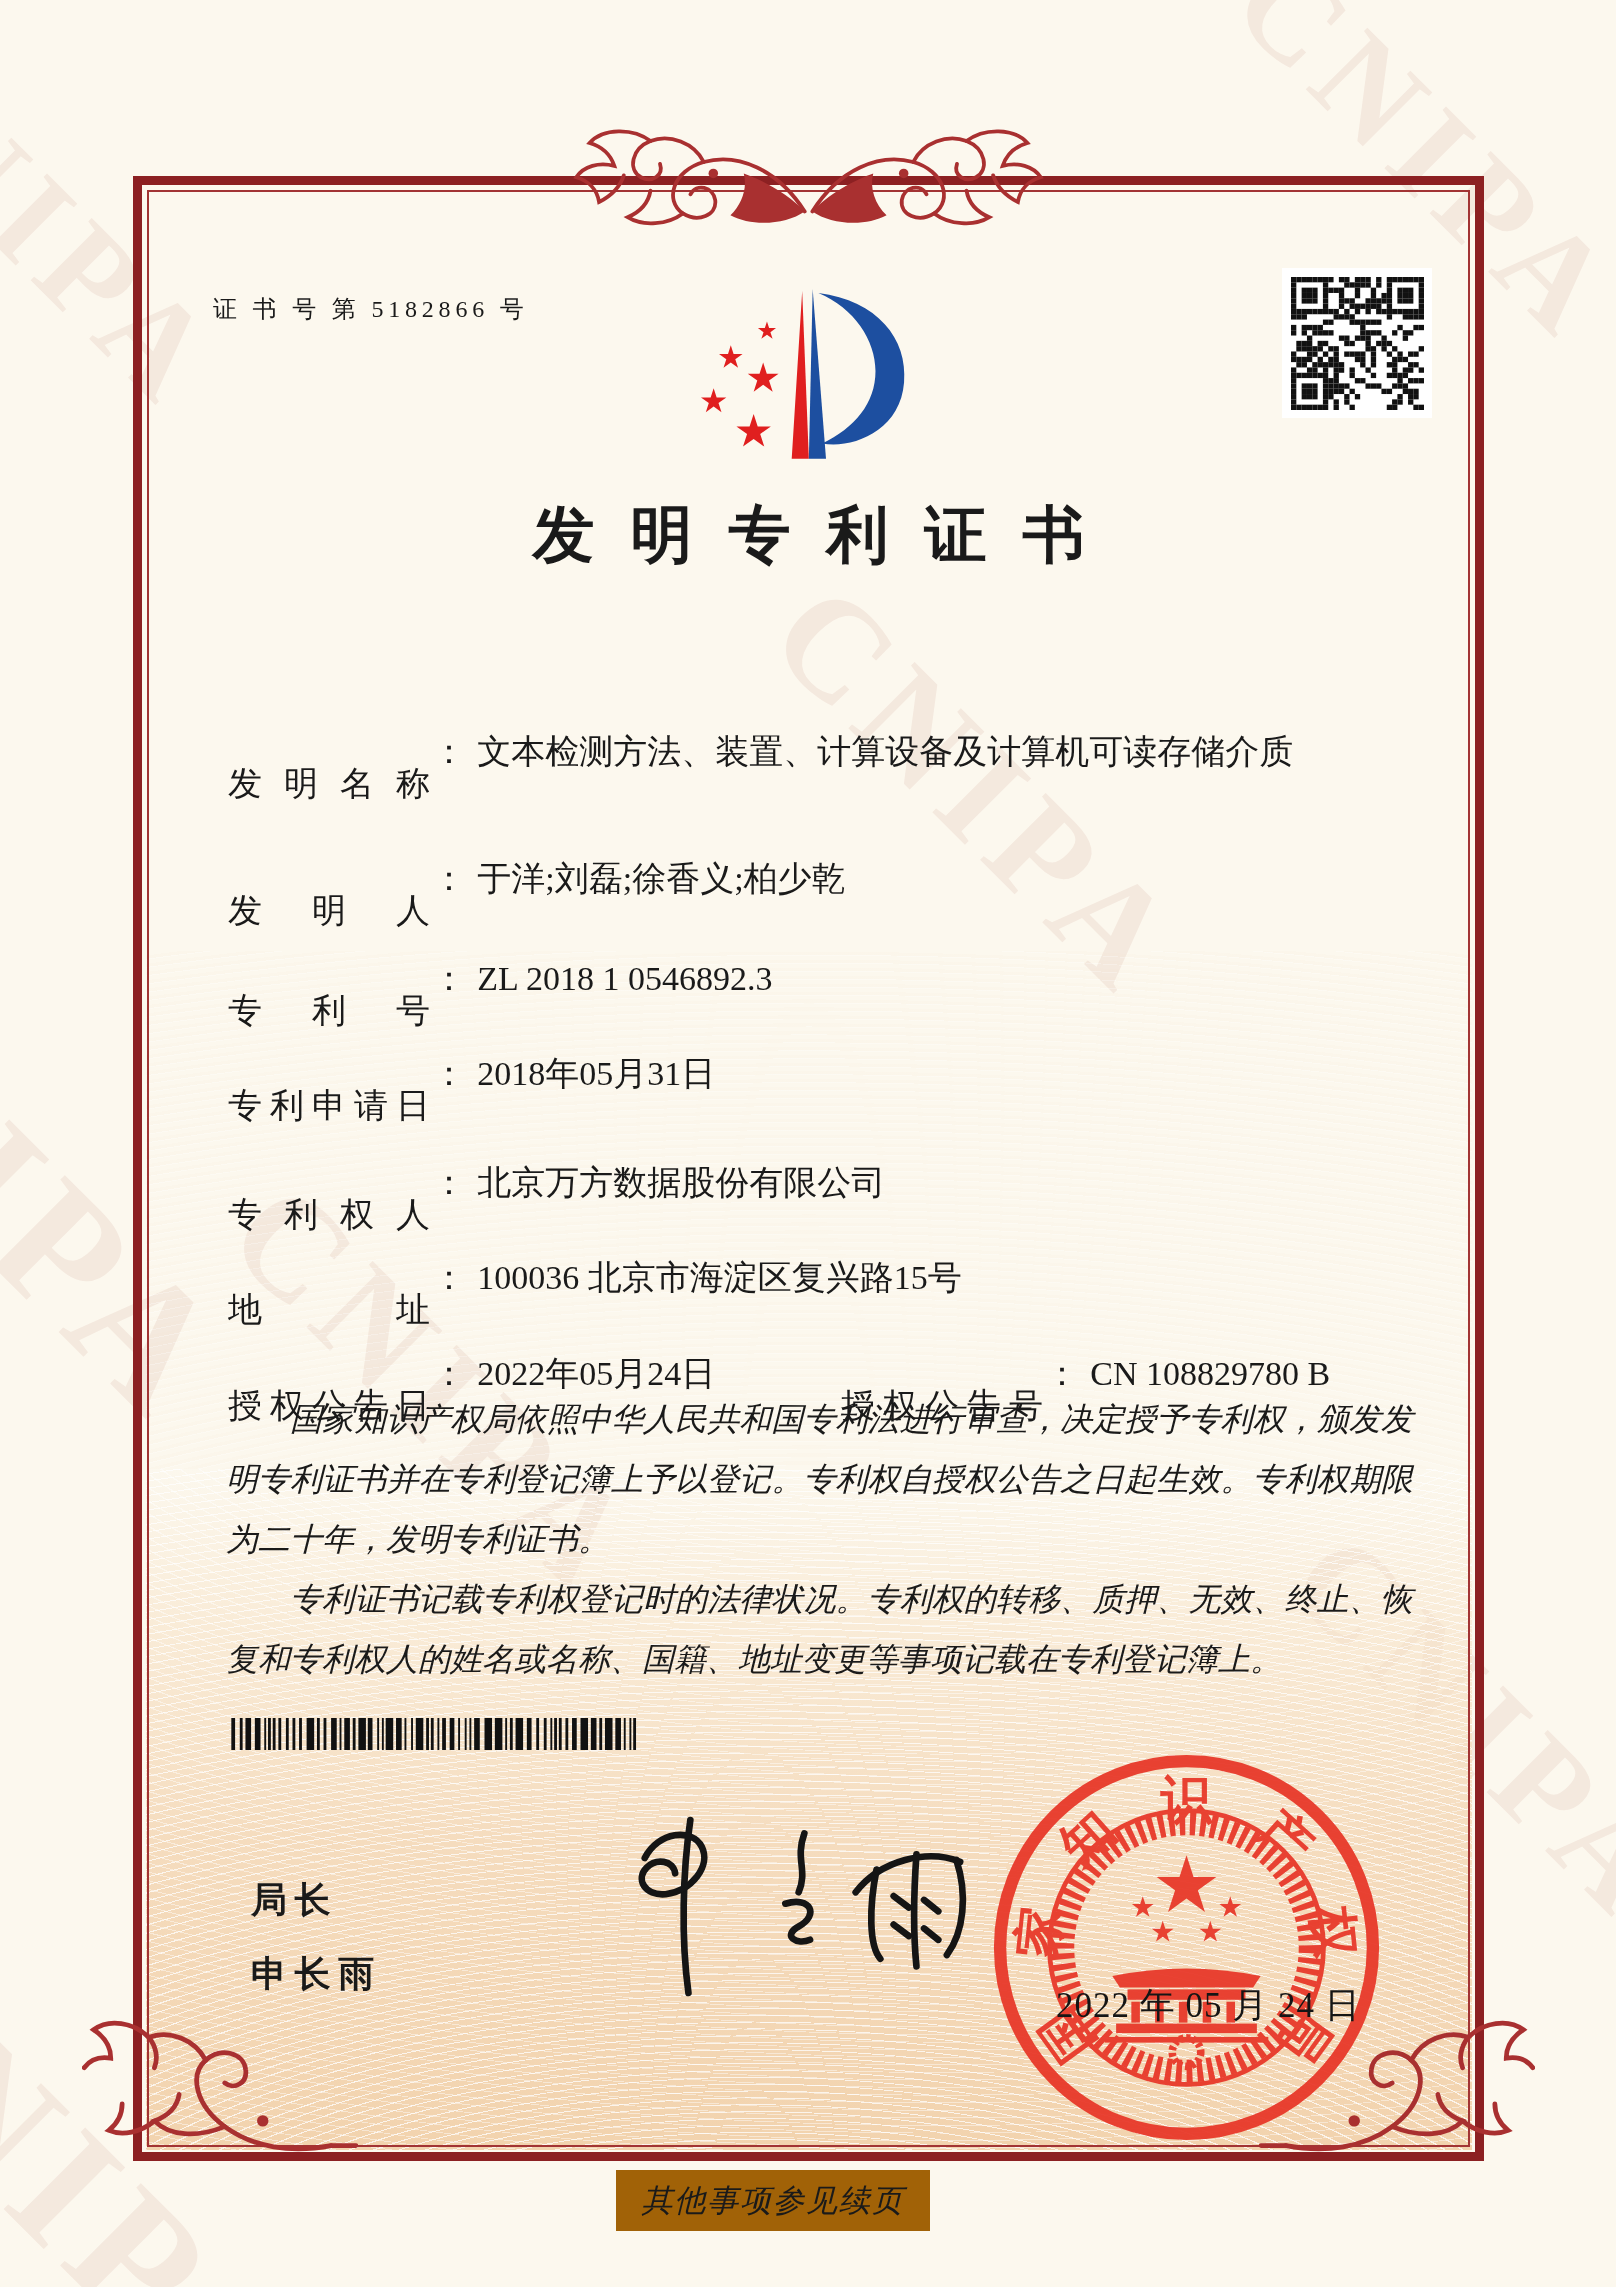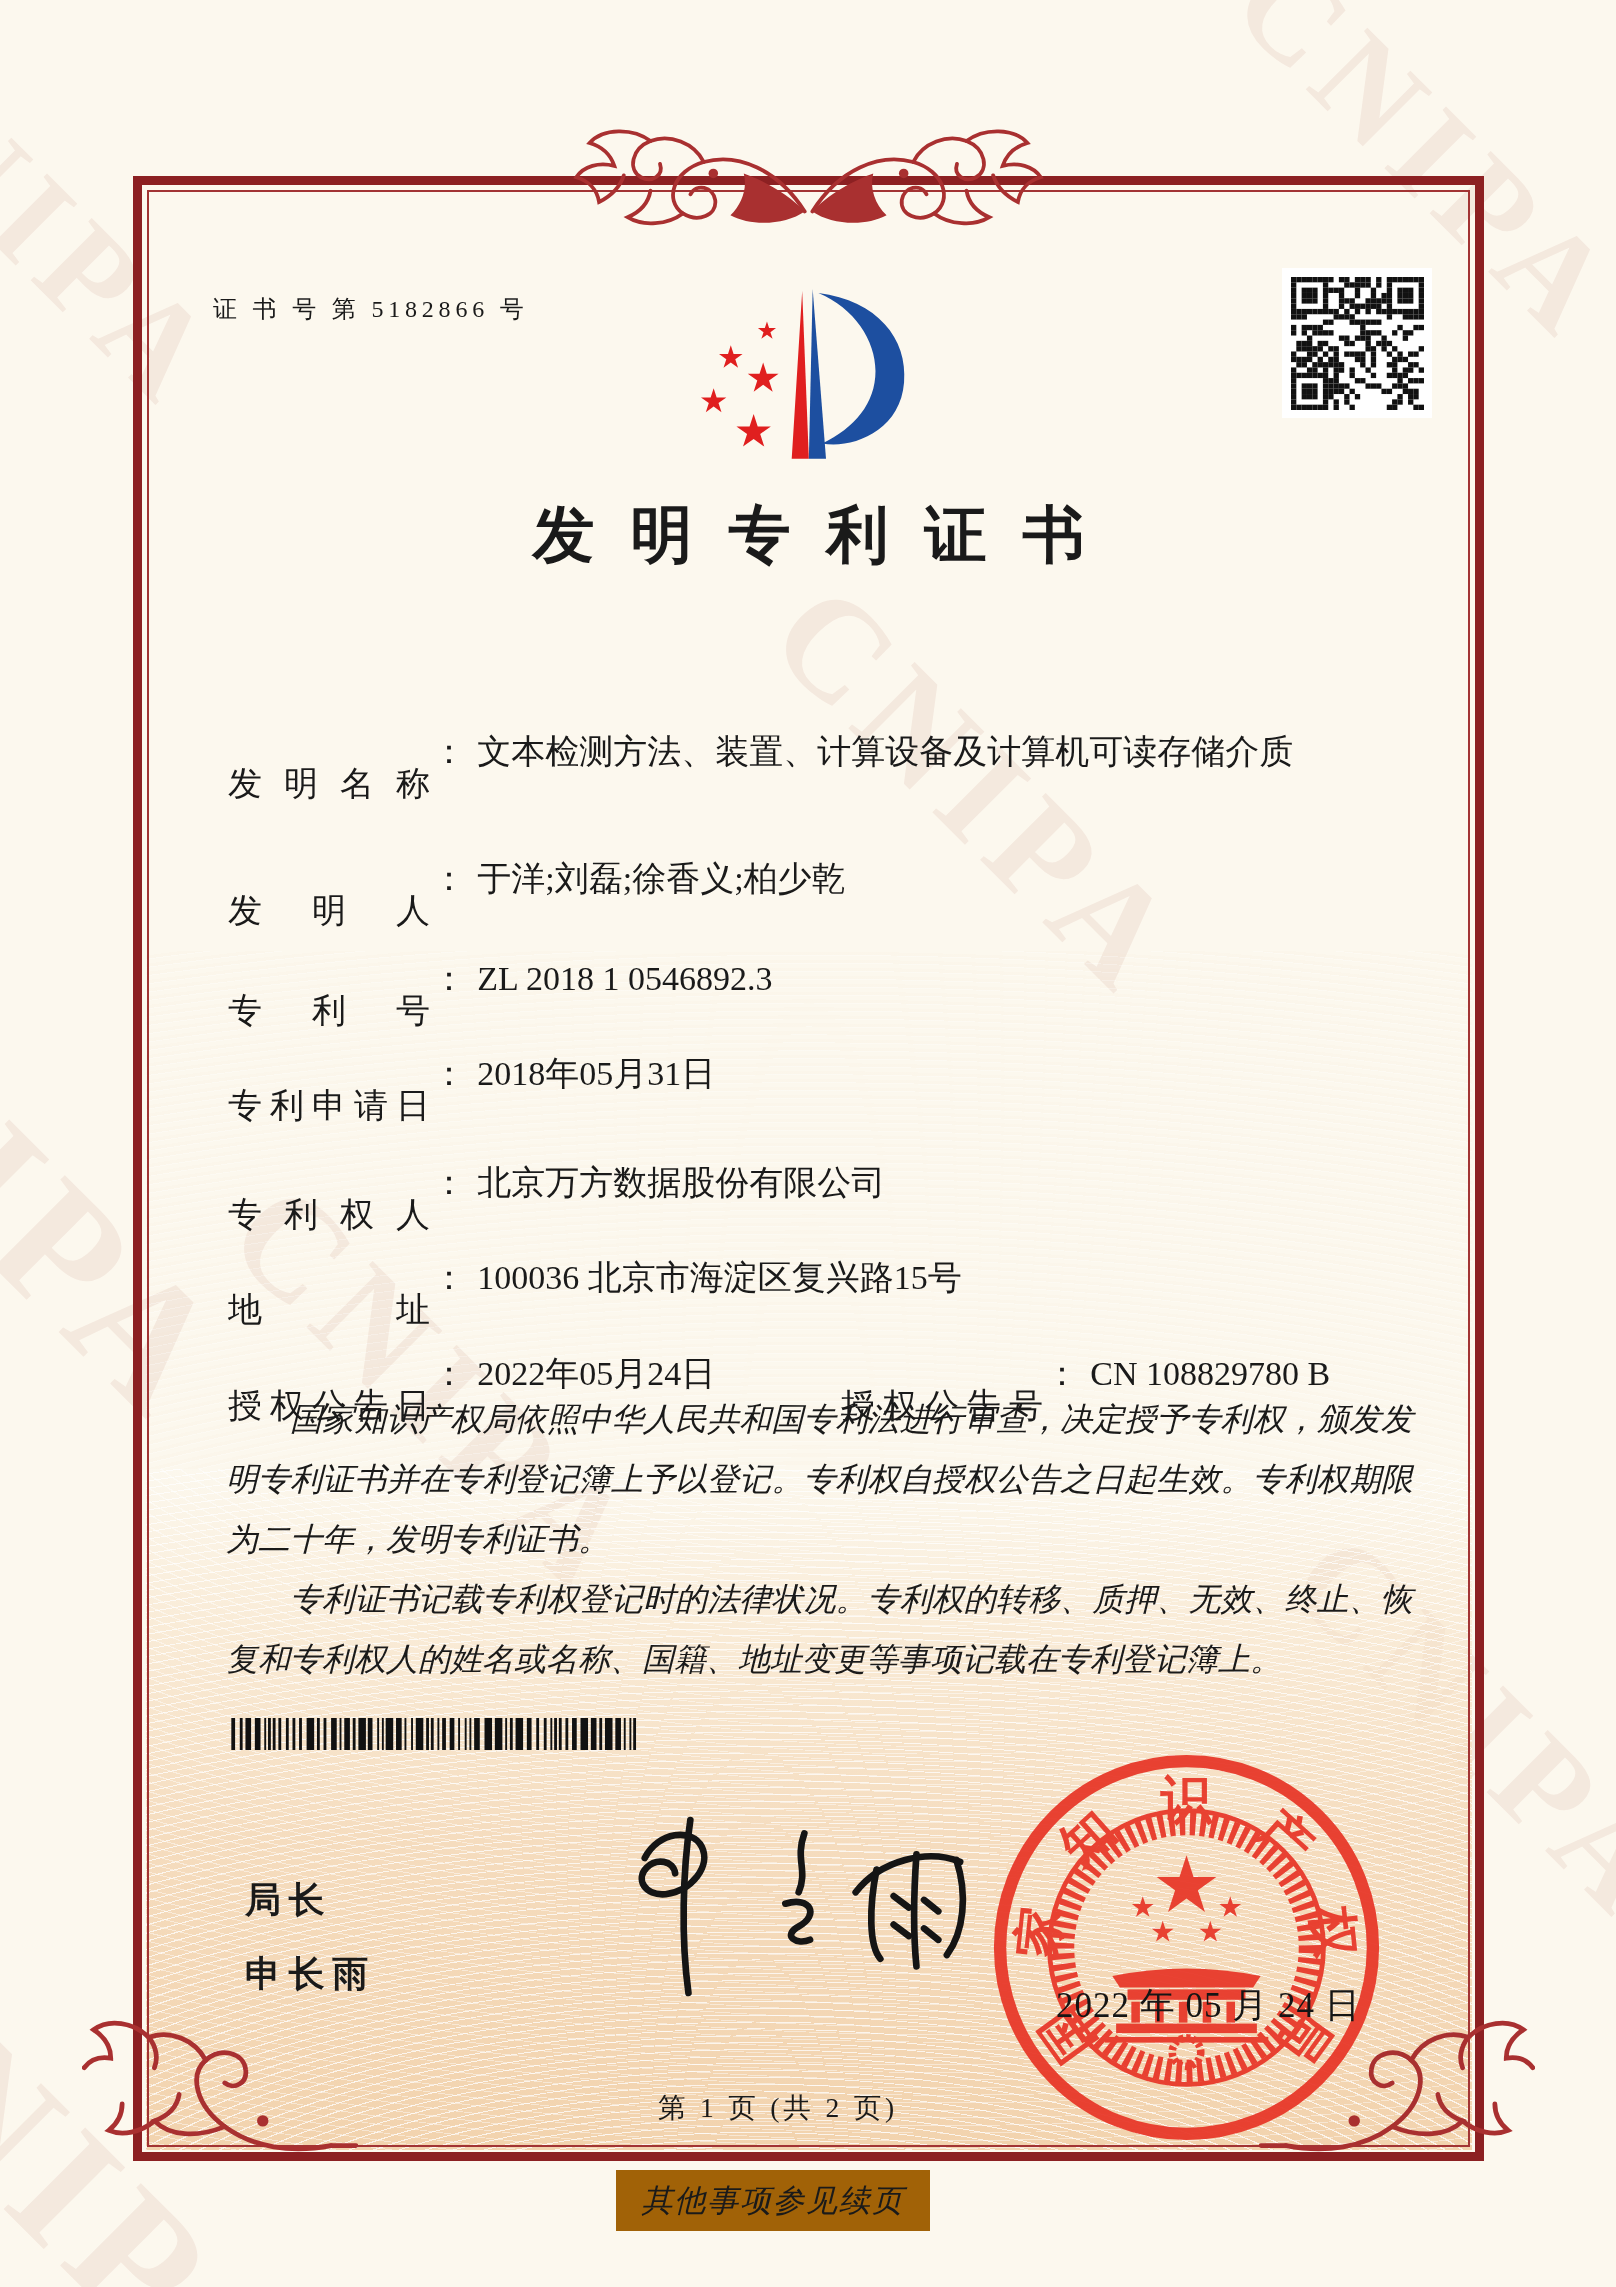"局长" .sig-label { left: 245px -> 251px }
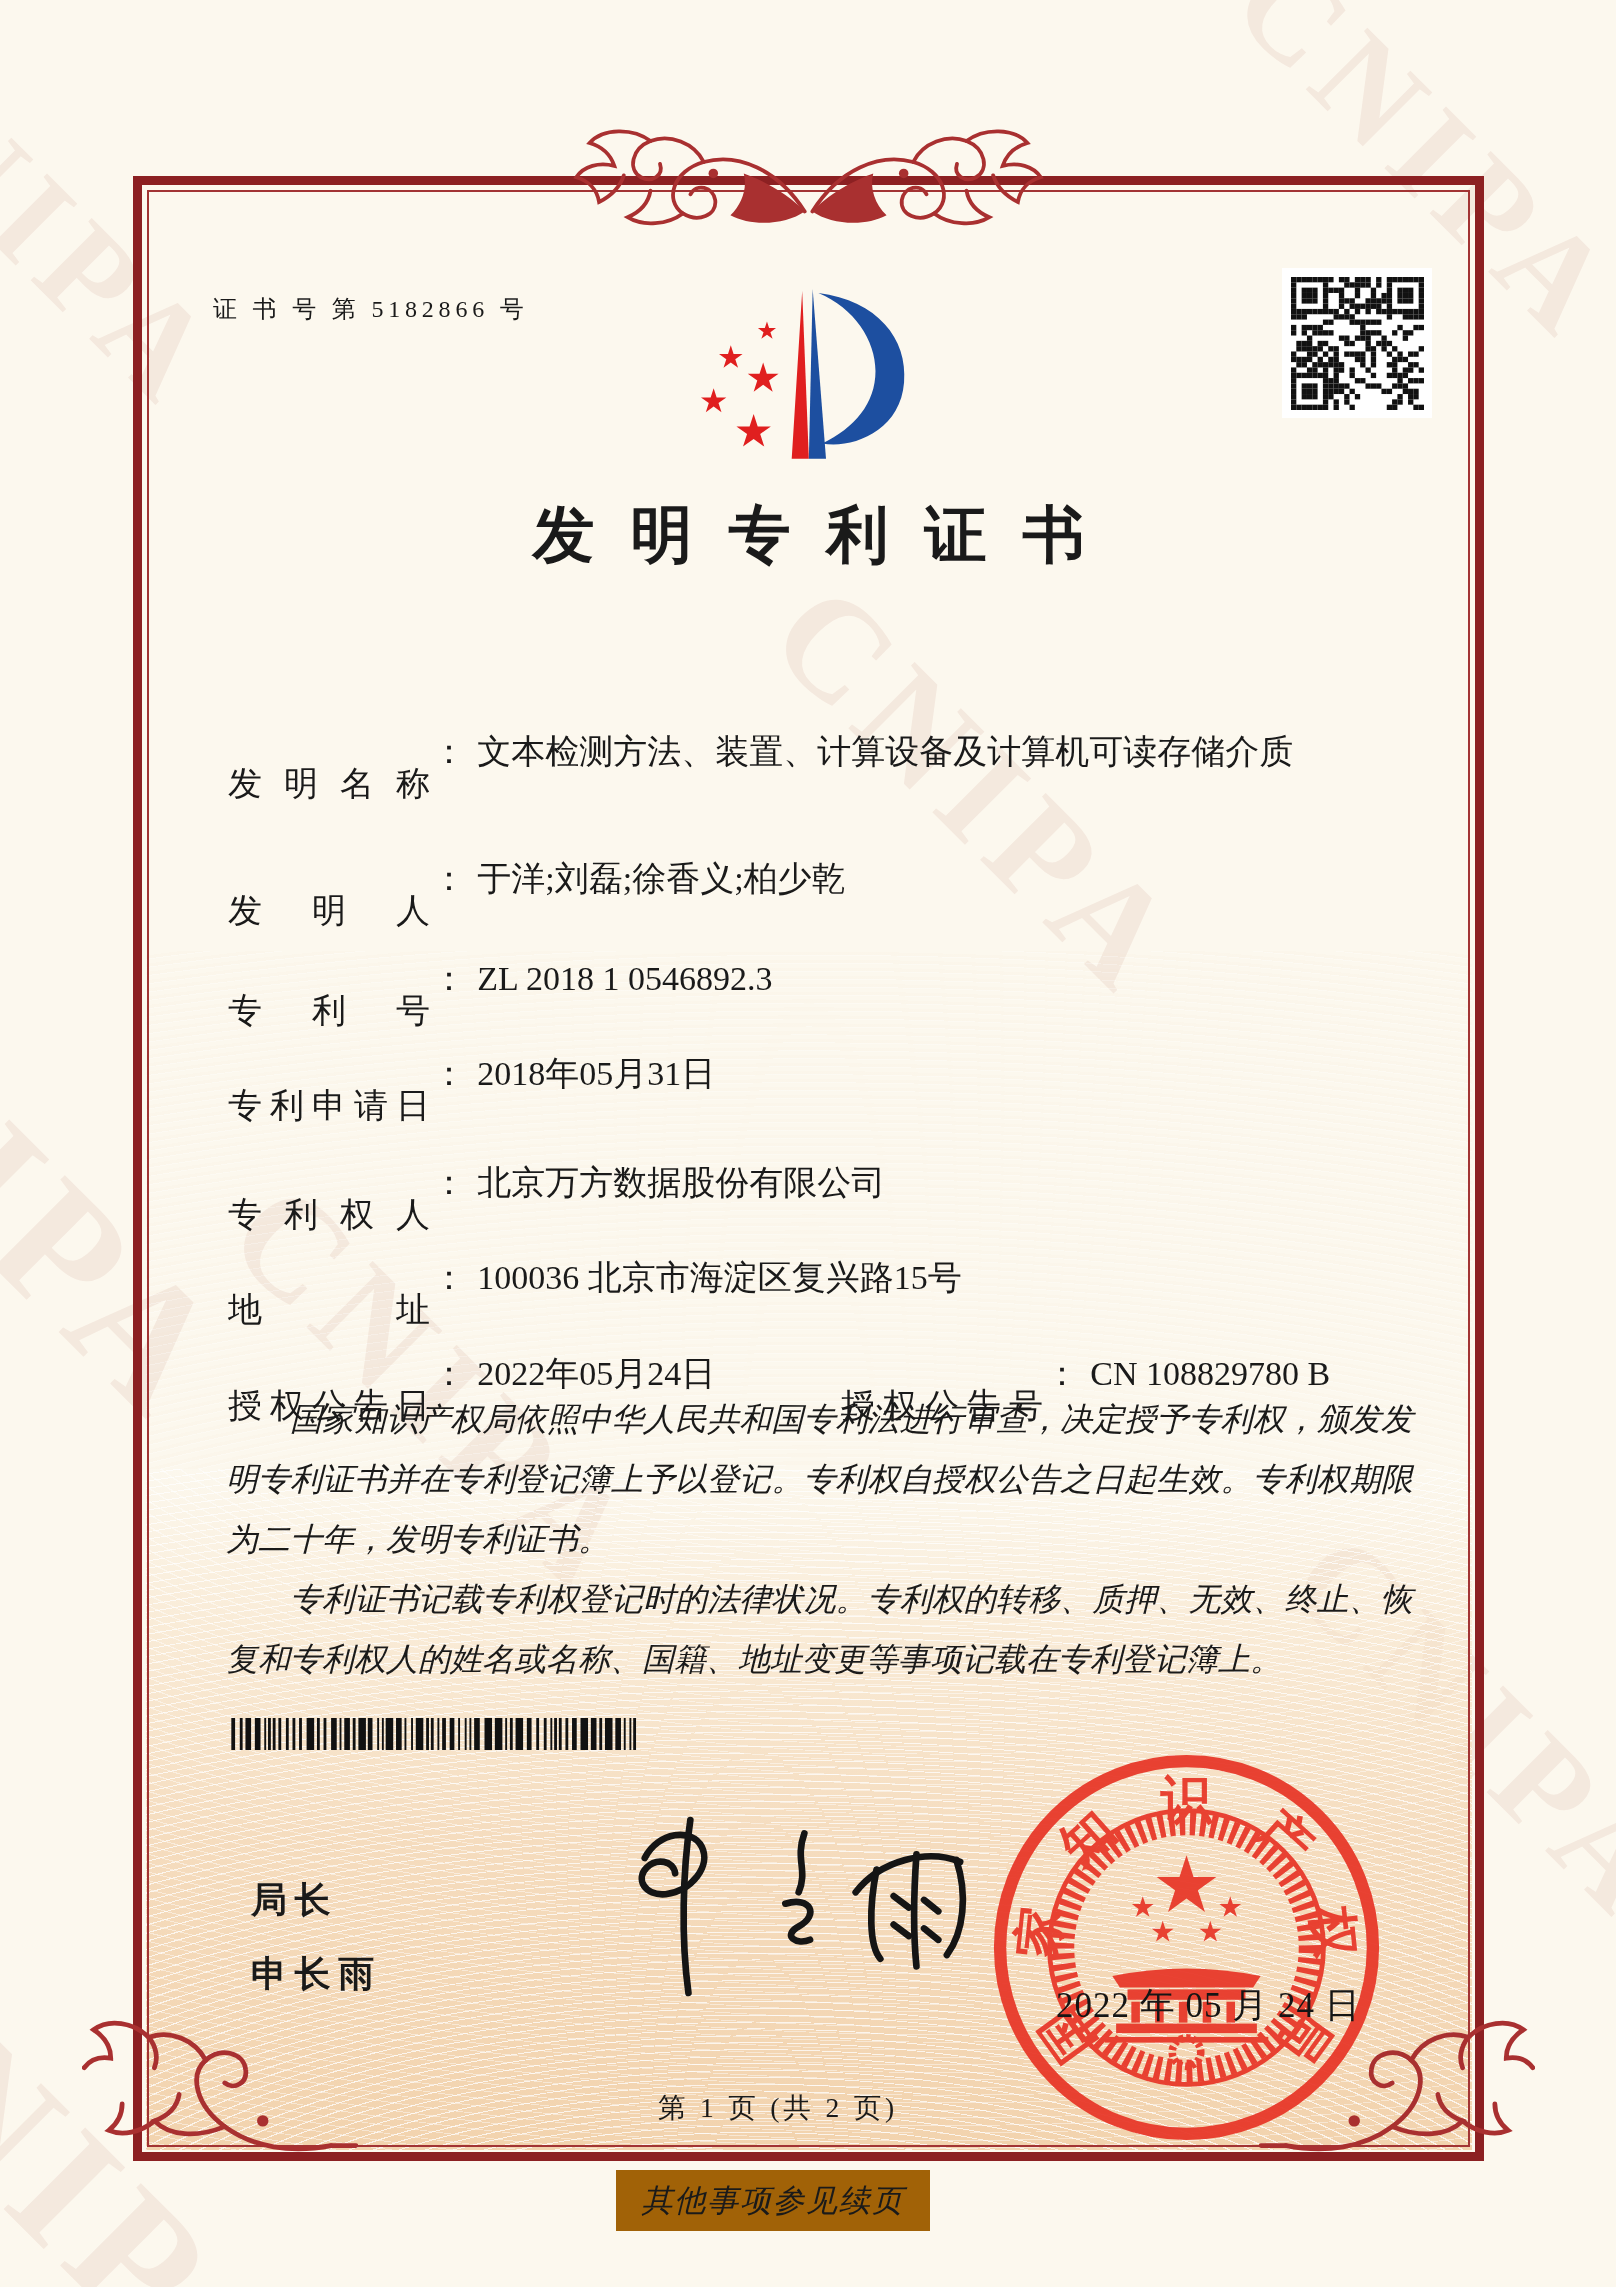"第 1 页 (共 2" div.page-info { html: <div>第 1 页 (共 2 页)</div> -> none }
